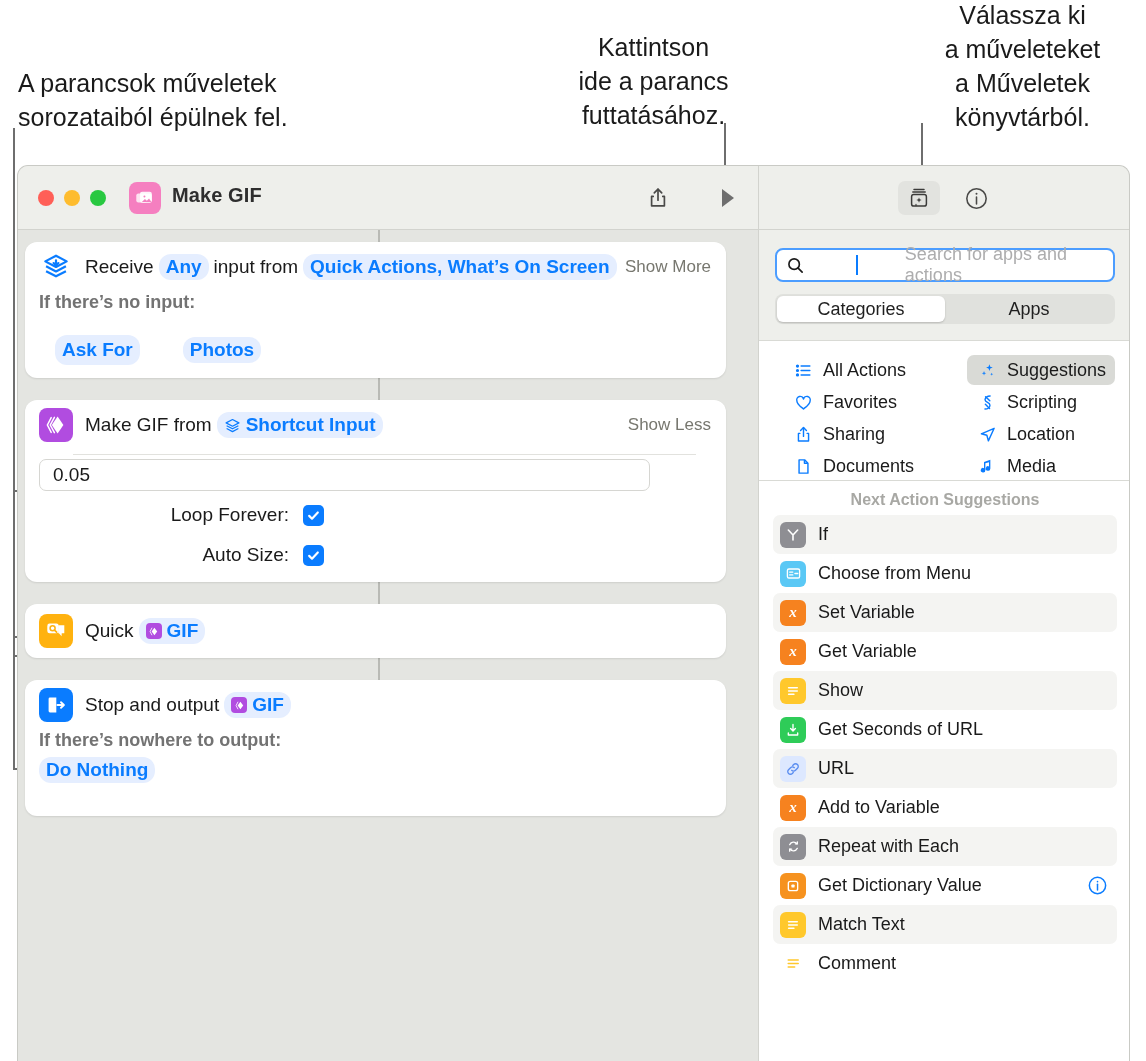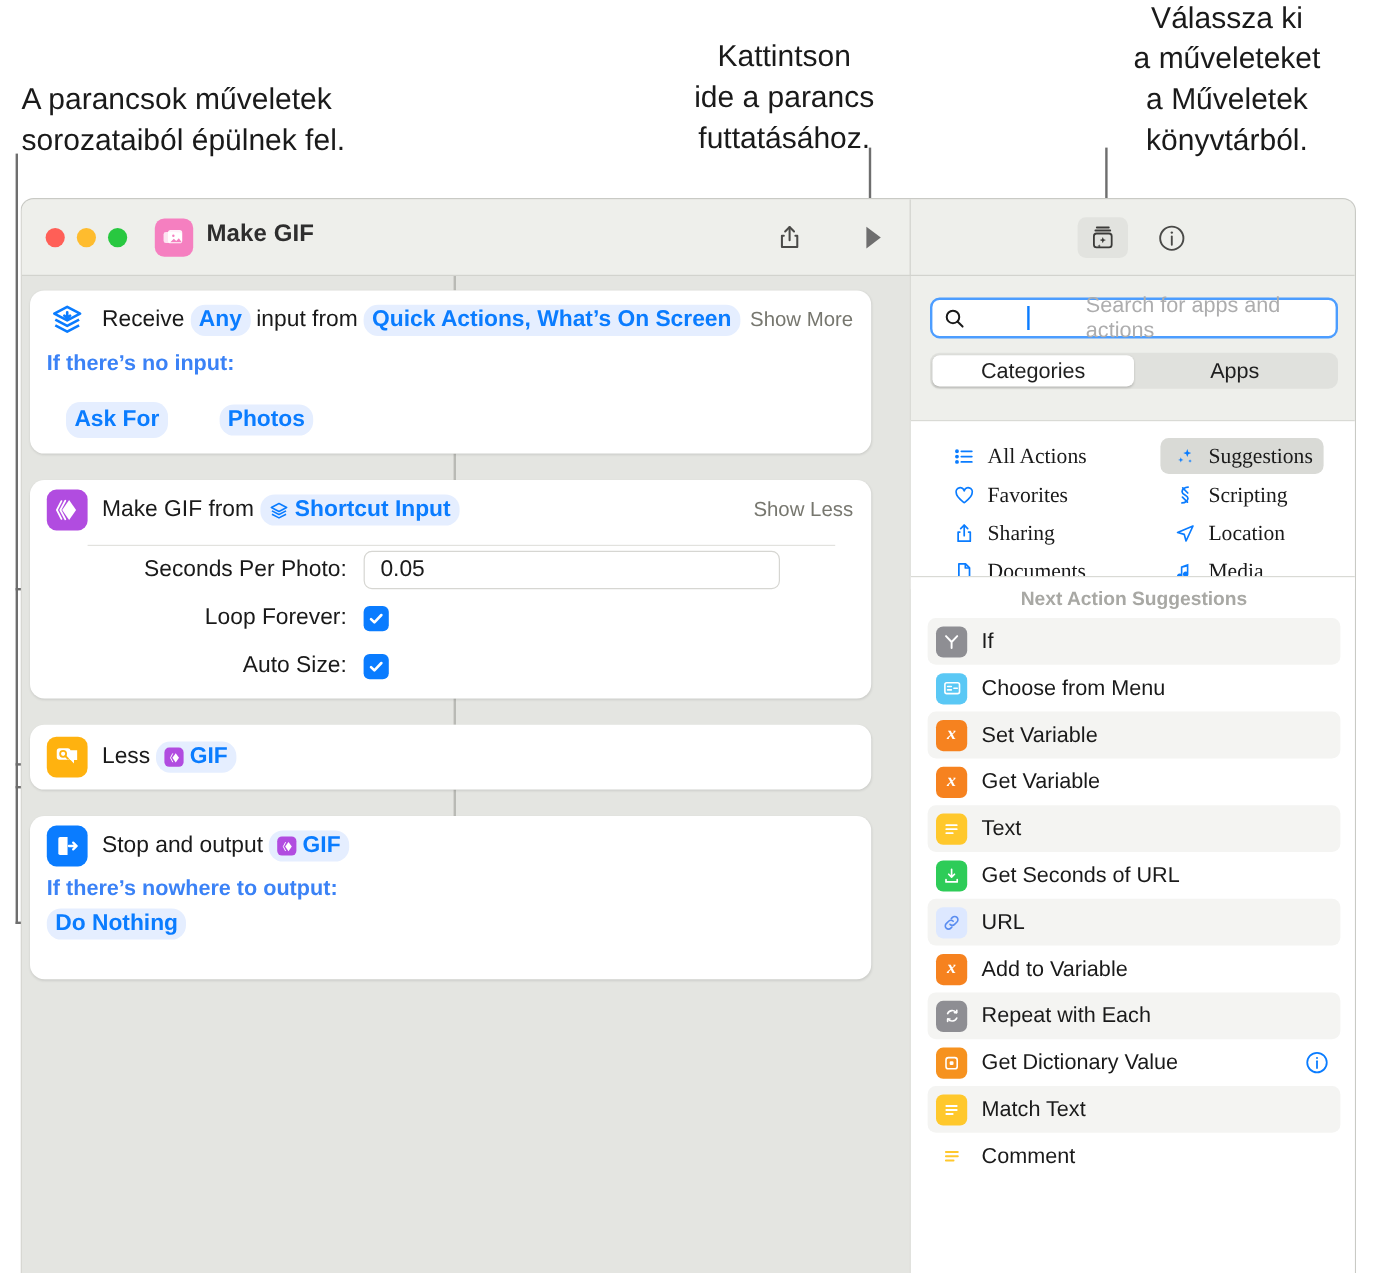"If there’s no input:" .sub-label { color: #3b82f6 -> #737373 }
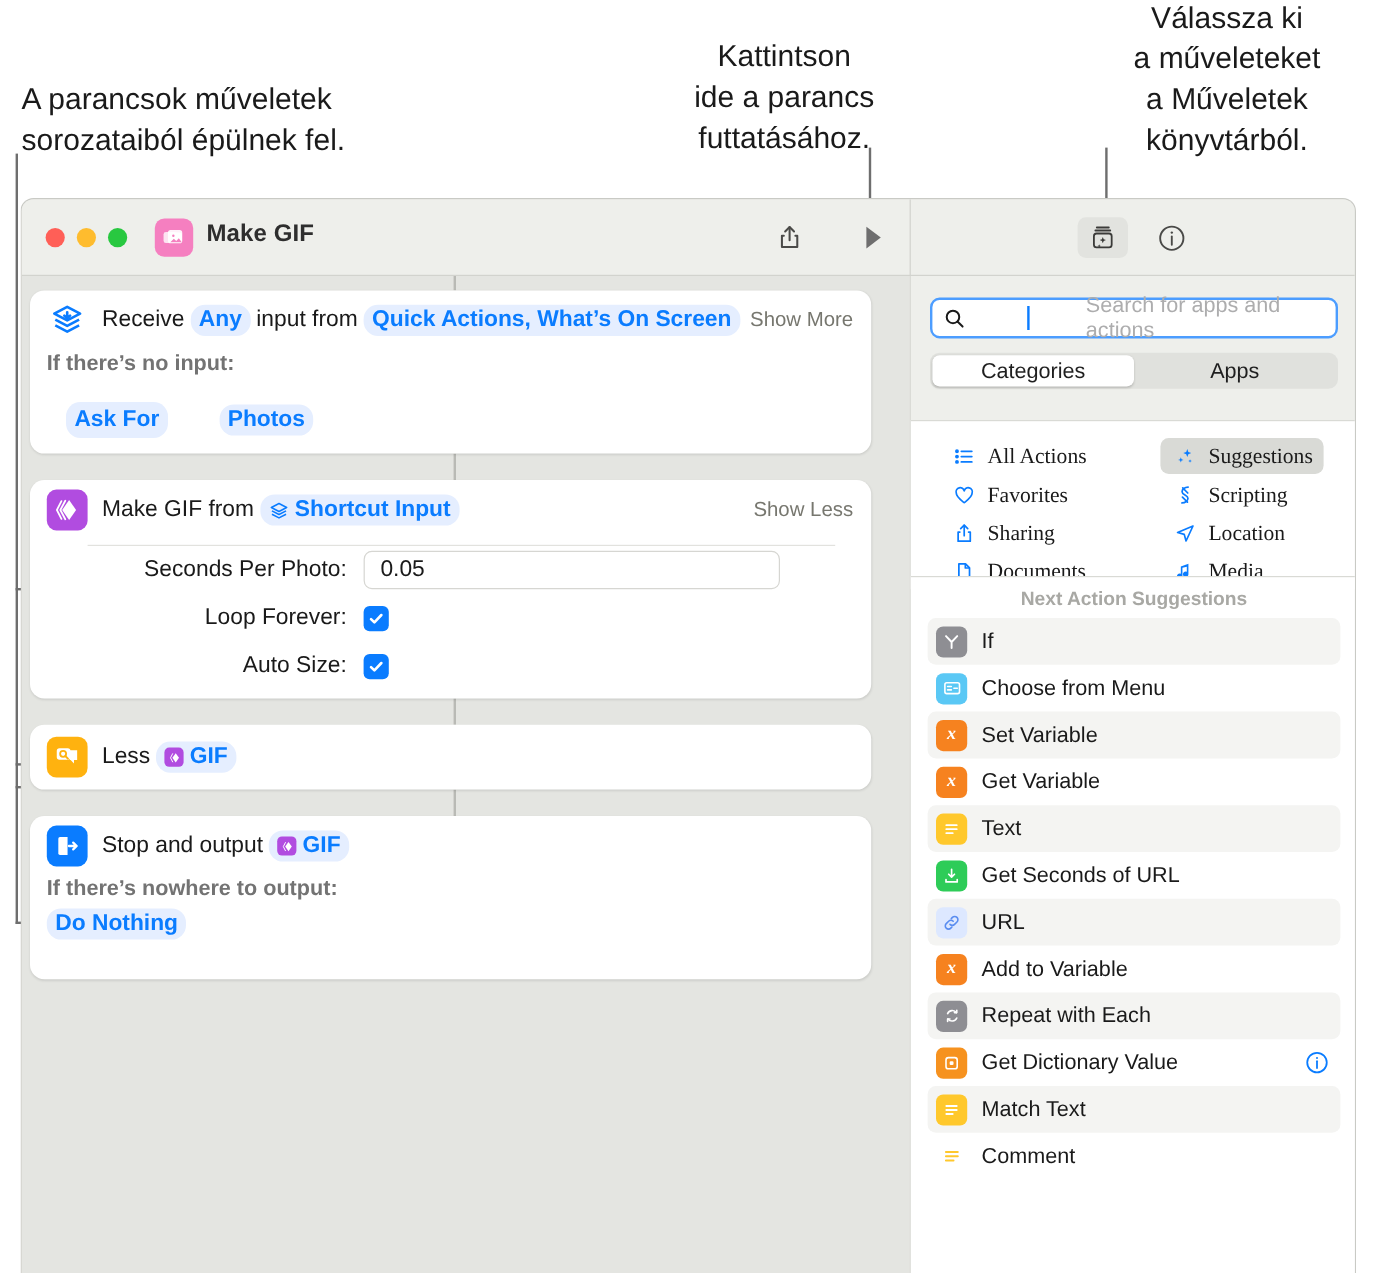"All Actions" #cat-panel { font-family: Liberation Serif, serif -> none; top: 120px -> 110px }
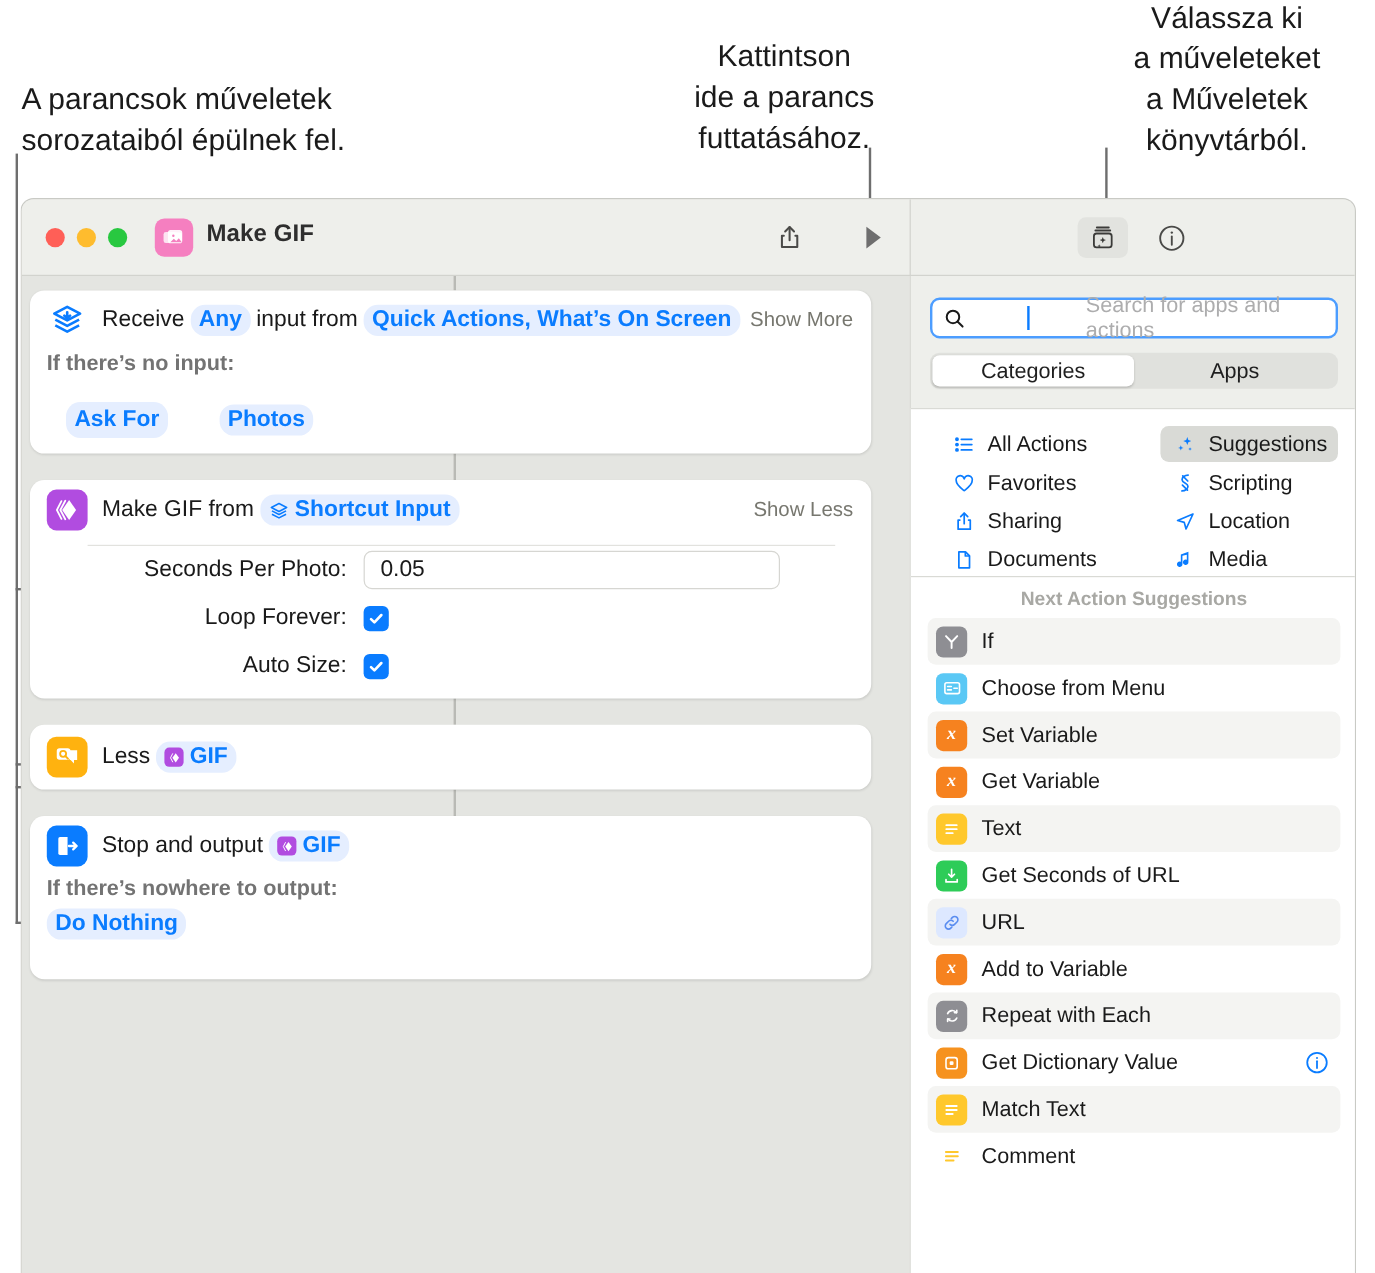"Seconds Per Photo:" span.param-label { html: <span>Seconds Per Photo:</span> -> none }
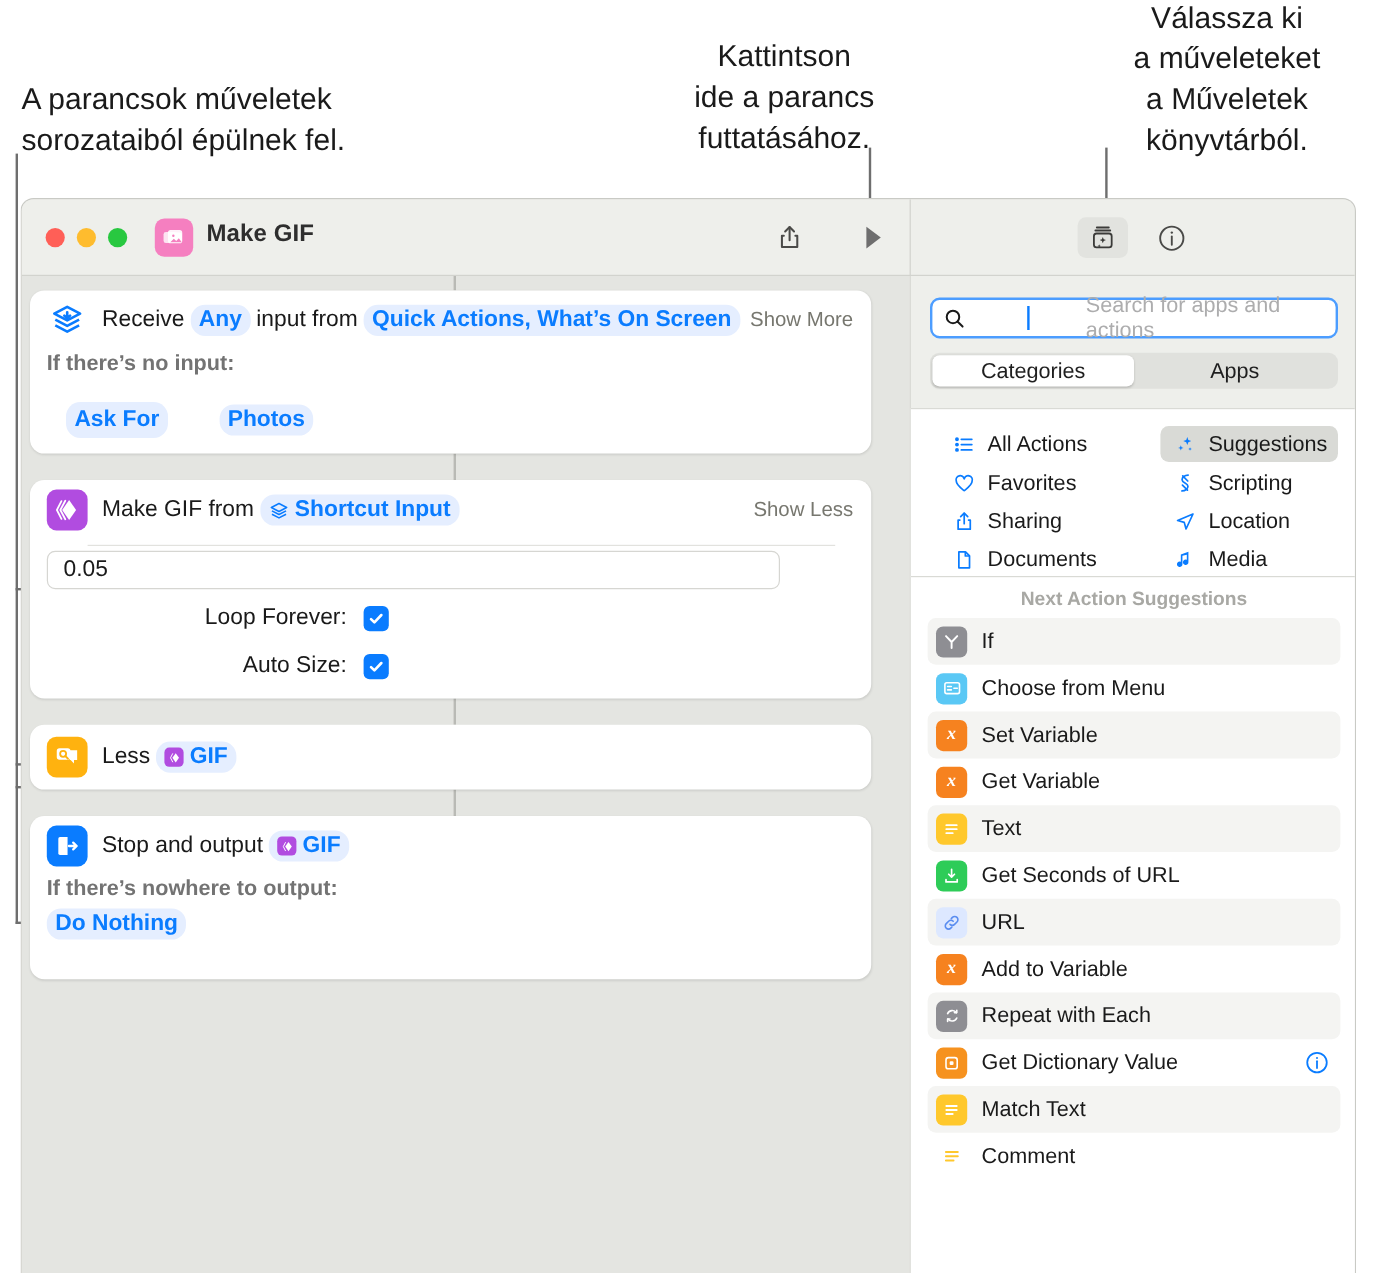"Less" span.act-title { text: Less -> Quick }
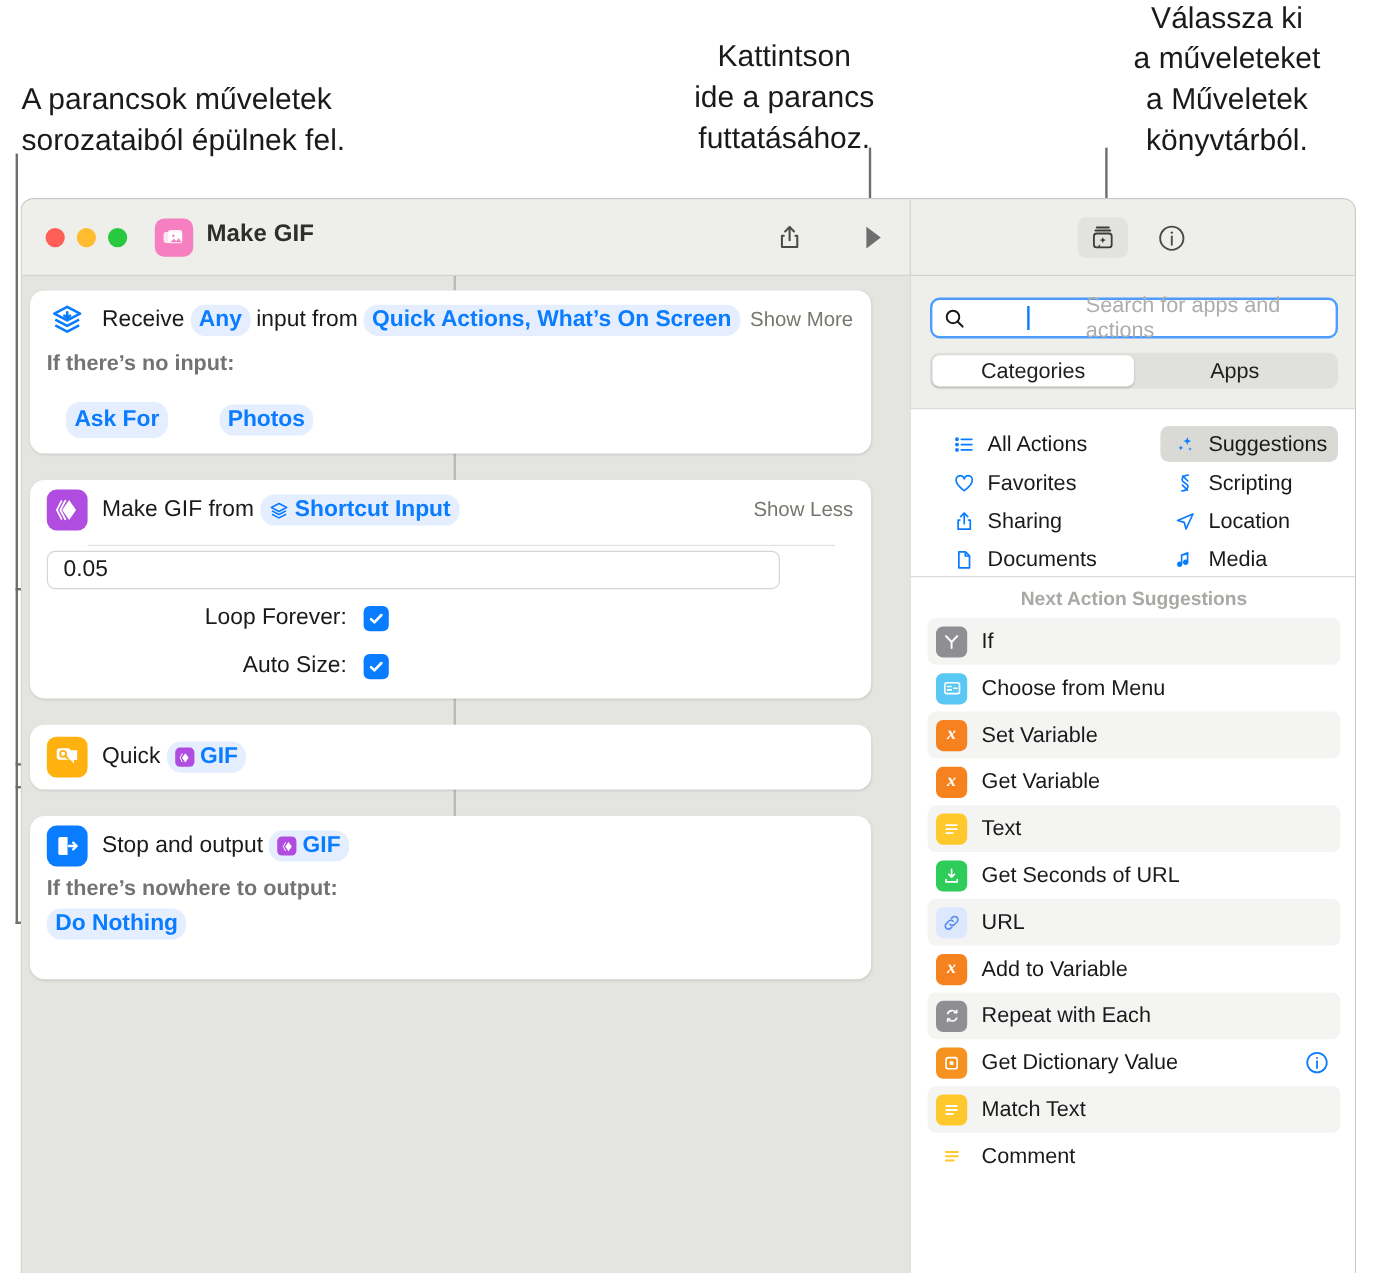"Text" span.sugg-label { text: Text -> Show }
